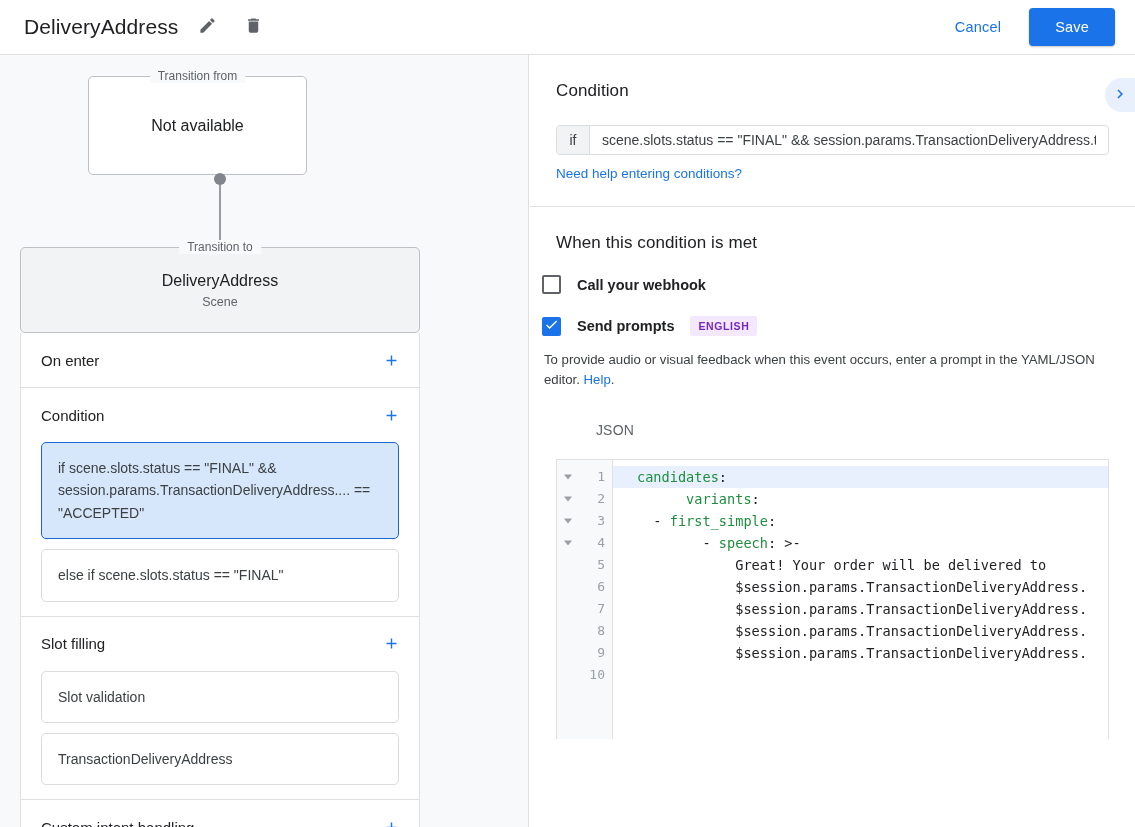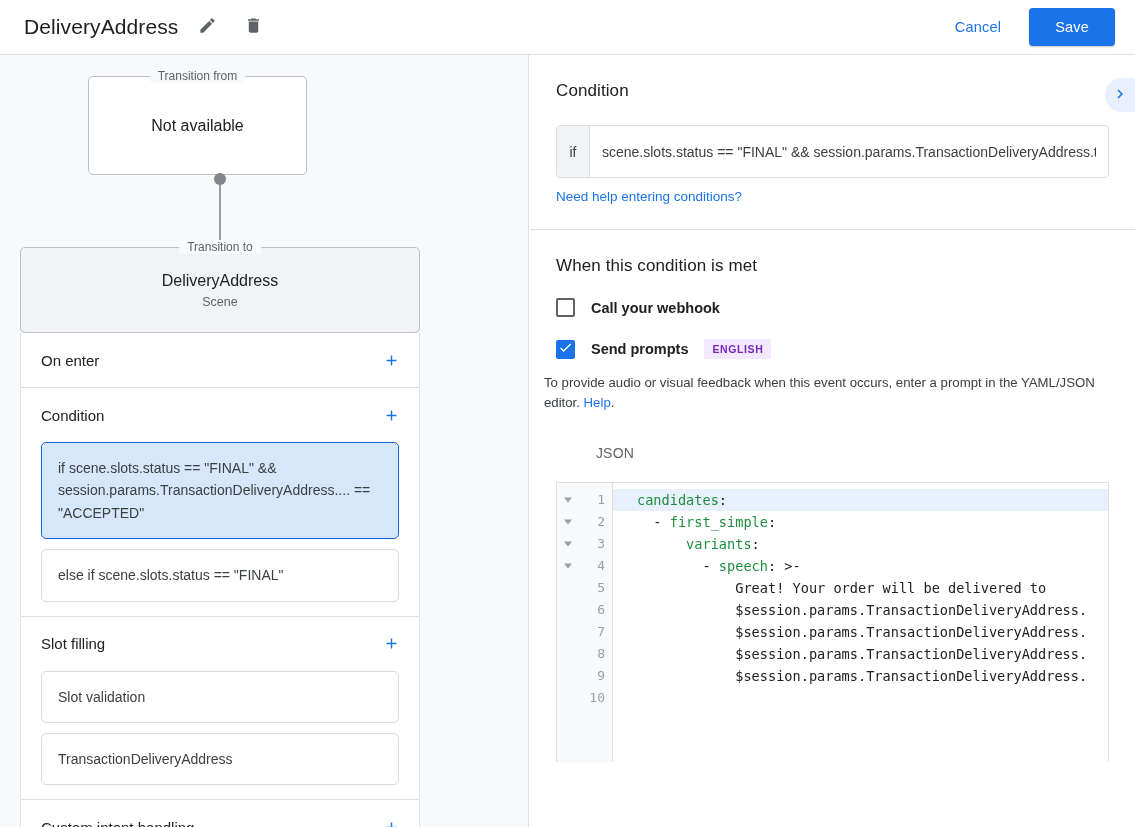"if" .cond-input-row { height: 53px -> 30px }
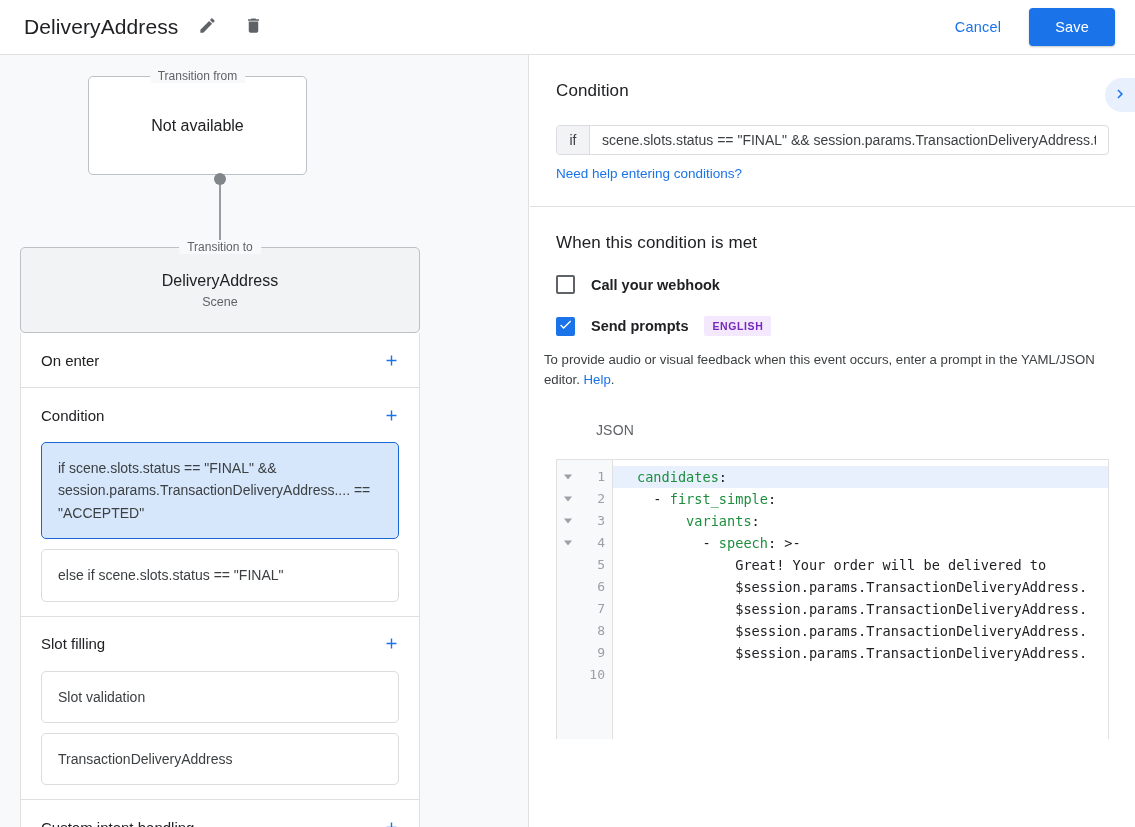"Call your webhook" .cb-row { padding: 0 26px -> 0 12px }
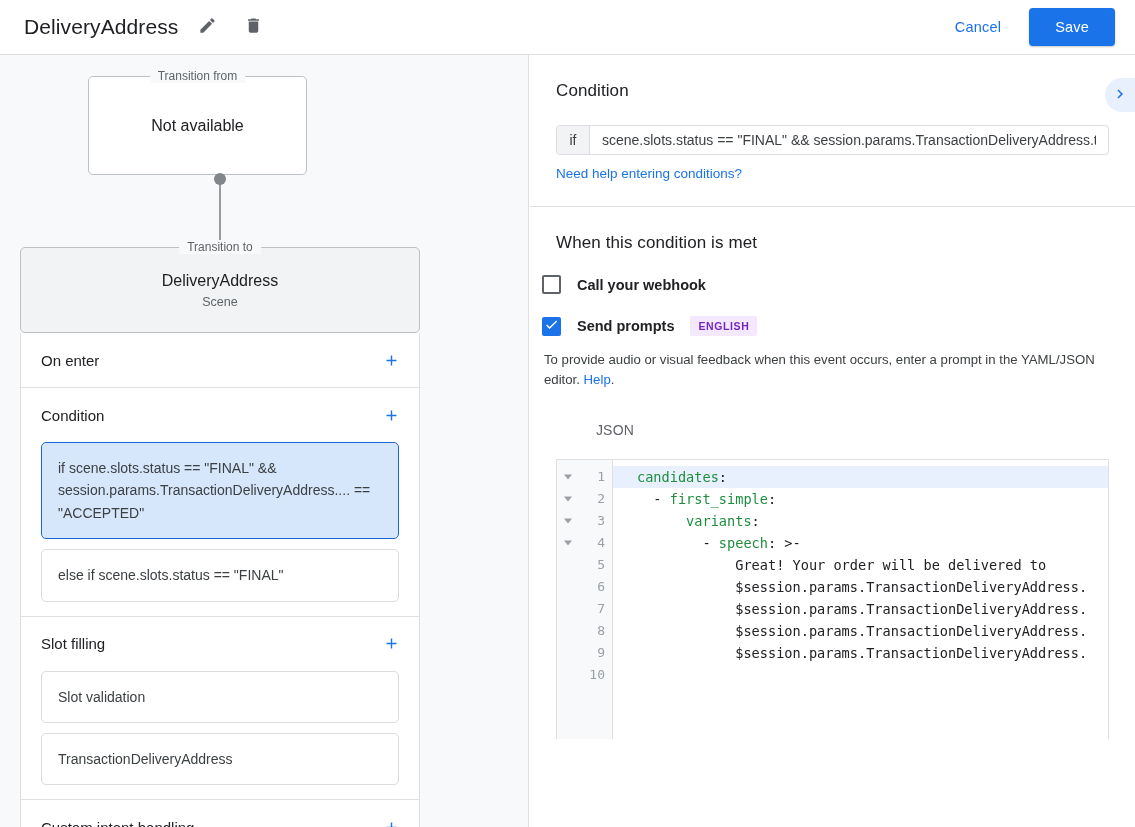"- first_simple:" div.code-row { order: before "variants:" -> after "variants:" }
